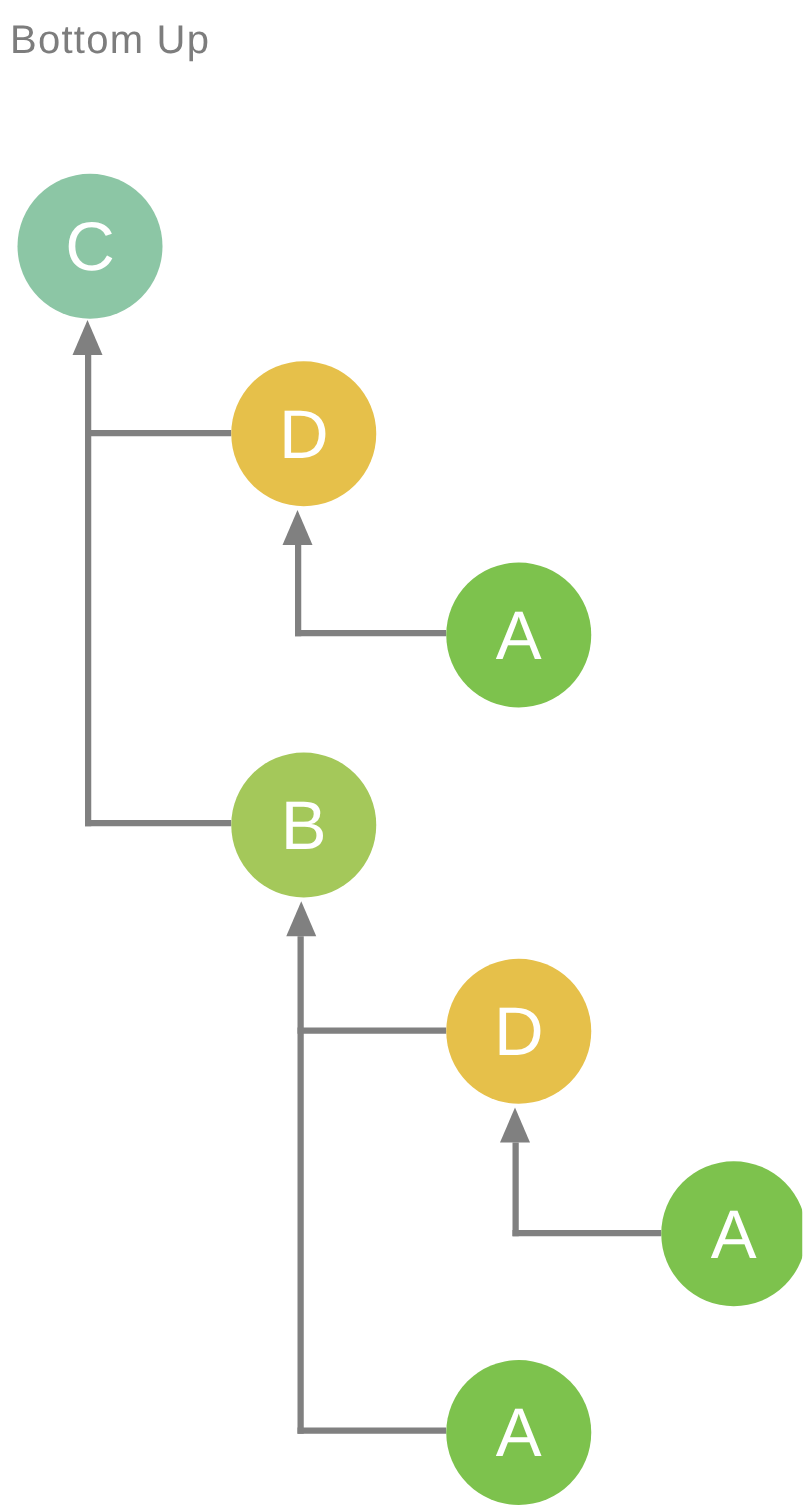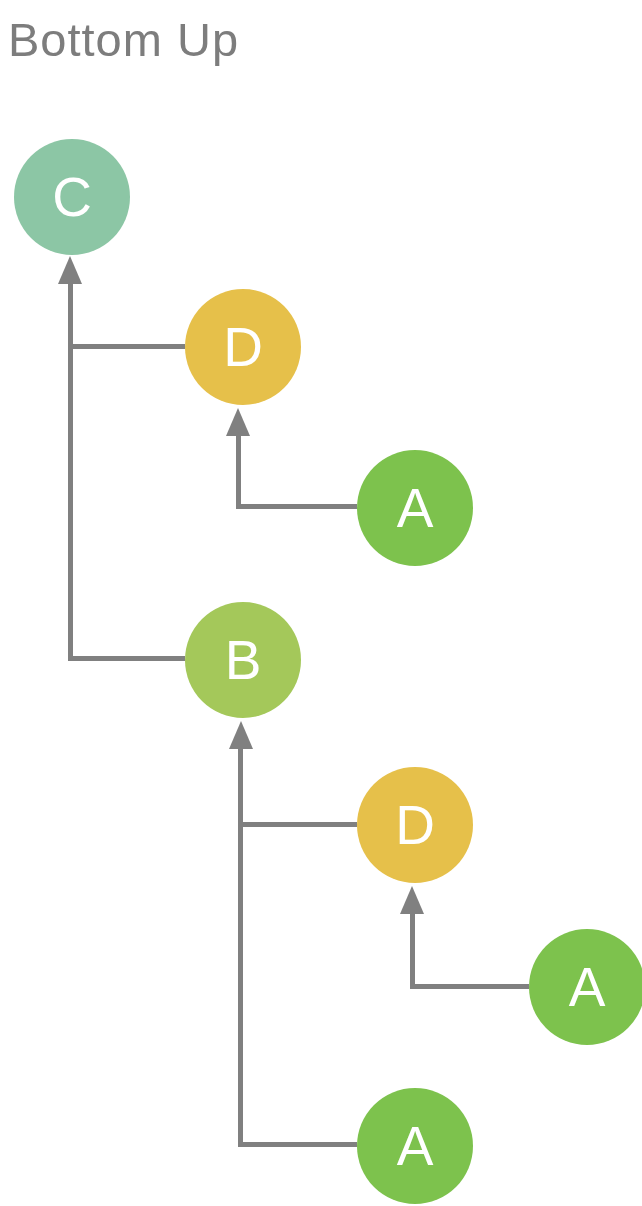"Bottom Up" .diagram-title { font-size: 47px -> 32px }
